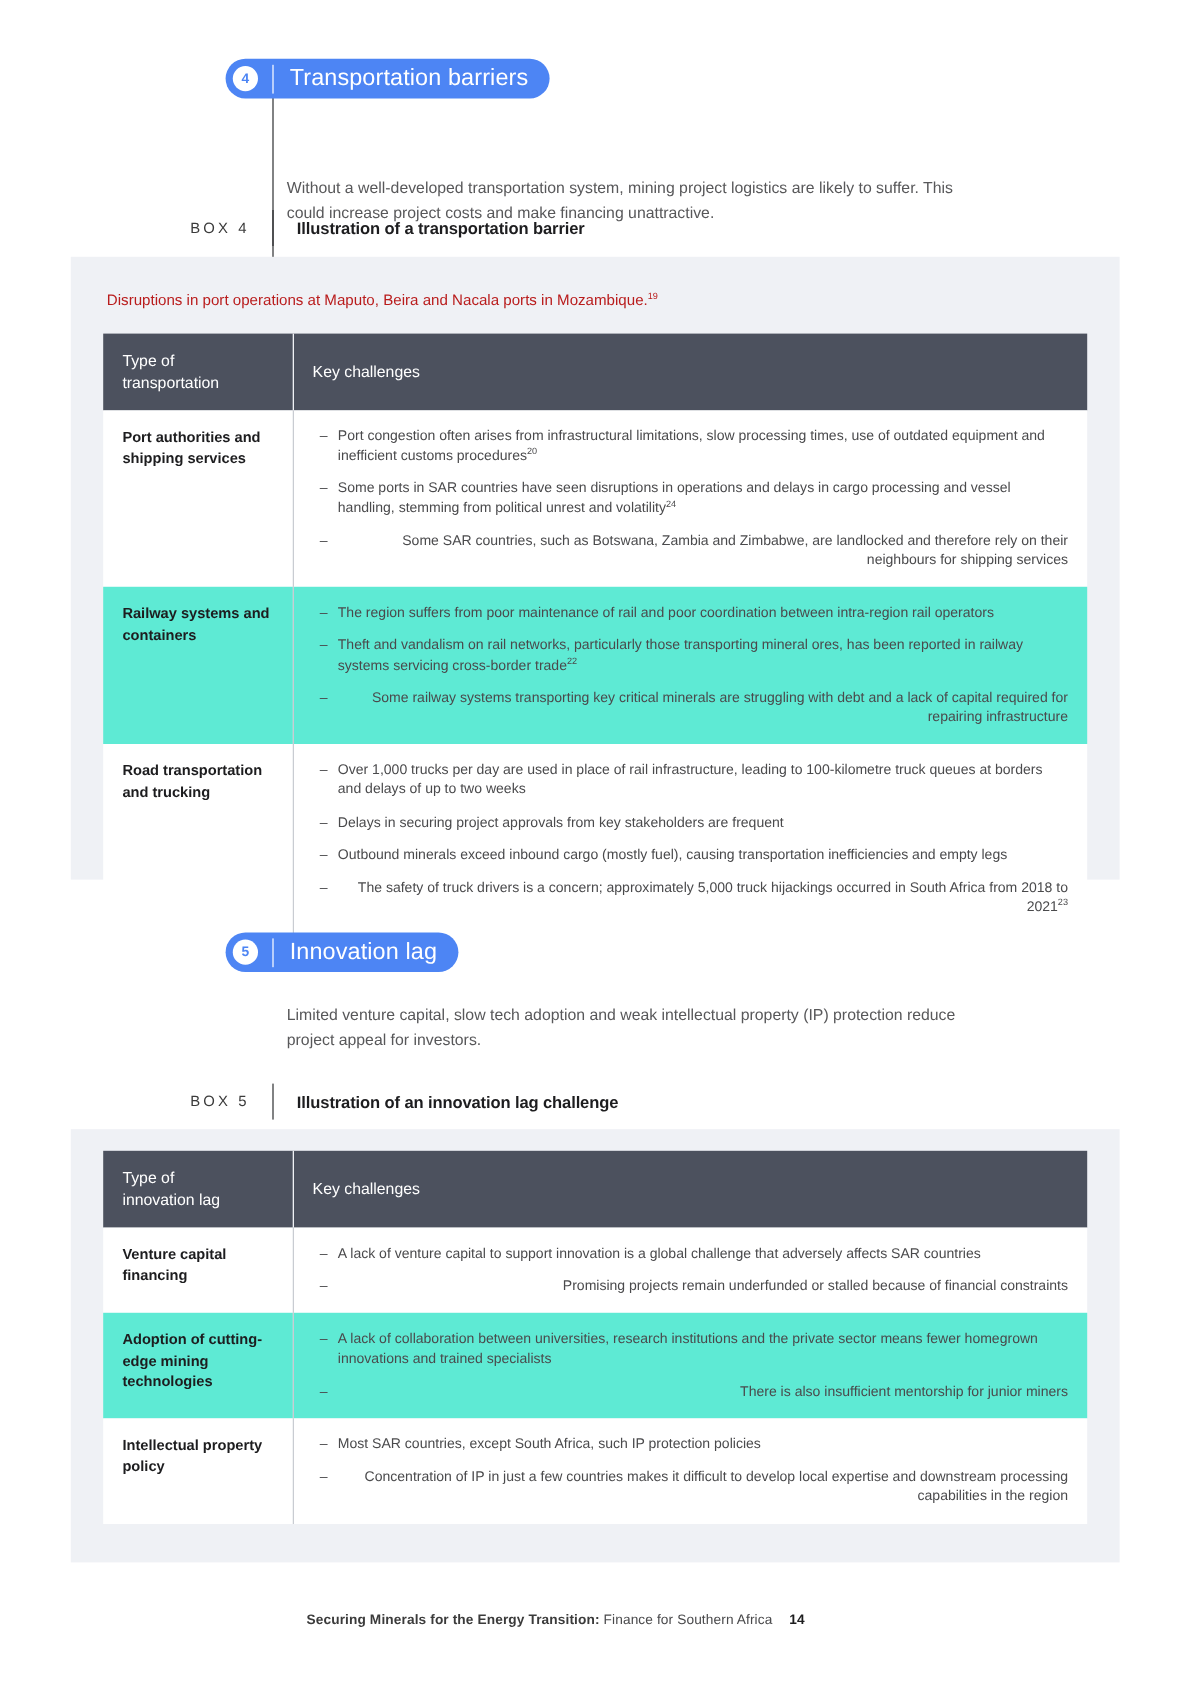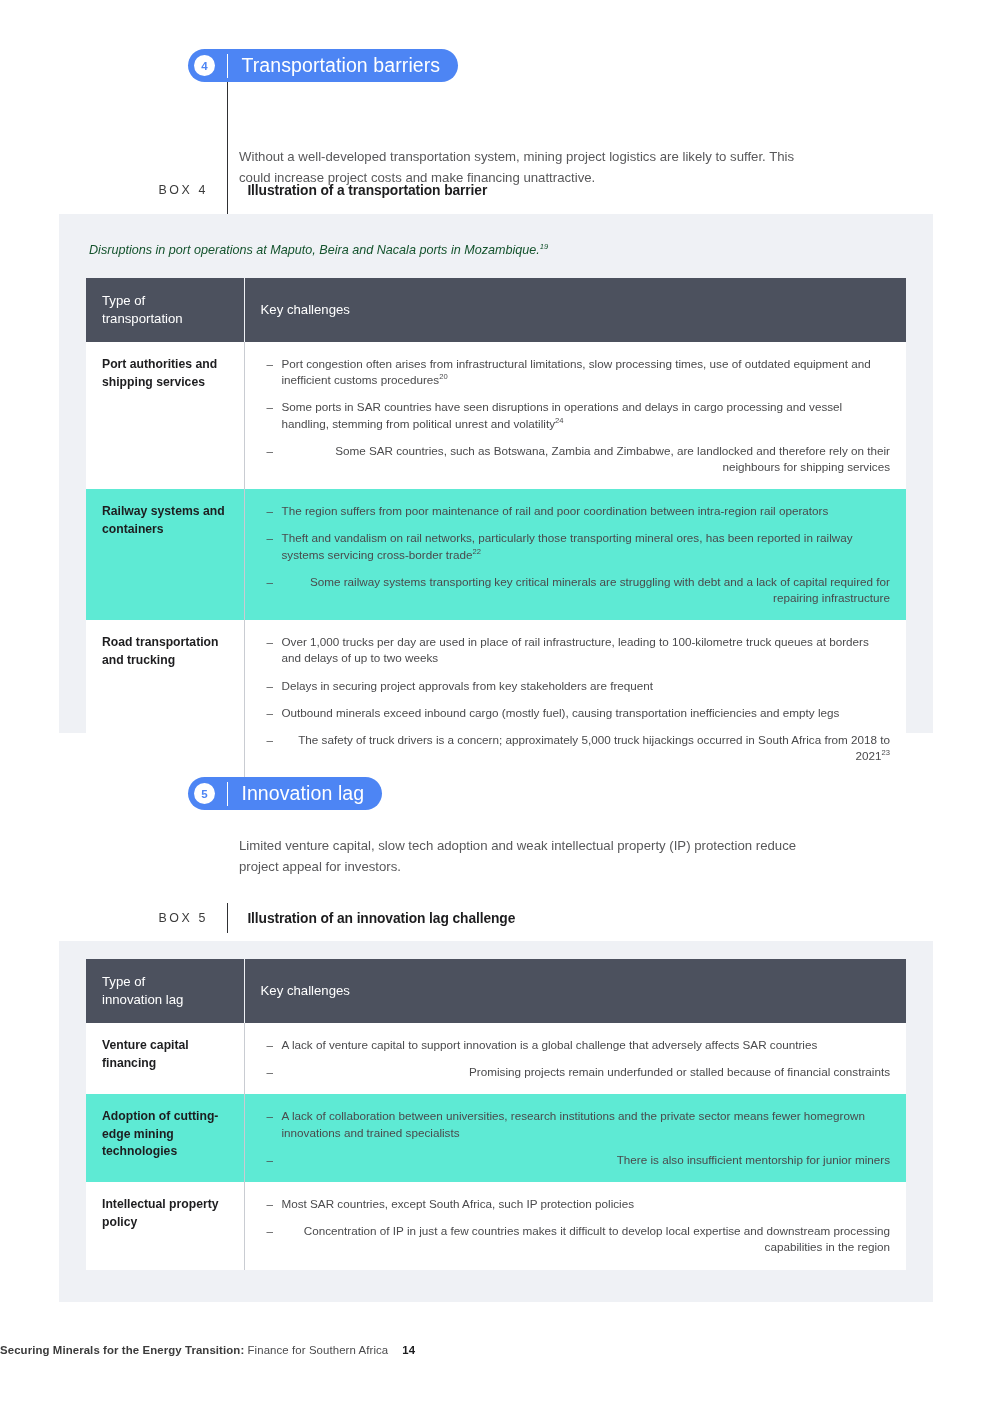"Disruptions in port operations at" .panel-lead { color: #14532d -> #b91c1c; font-style: italic -> none }
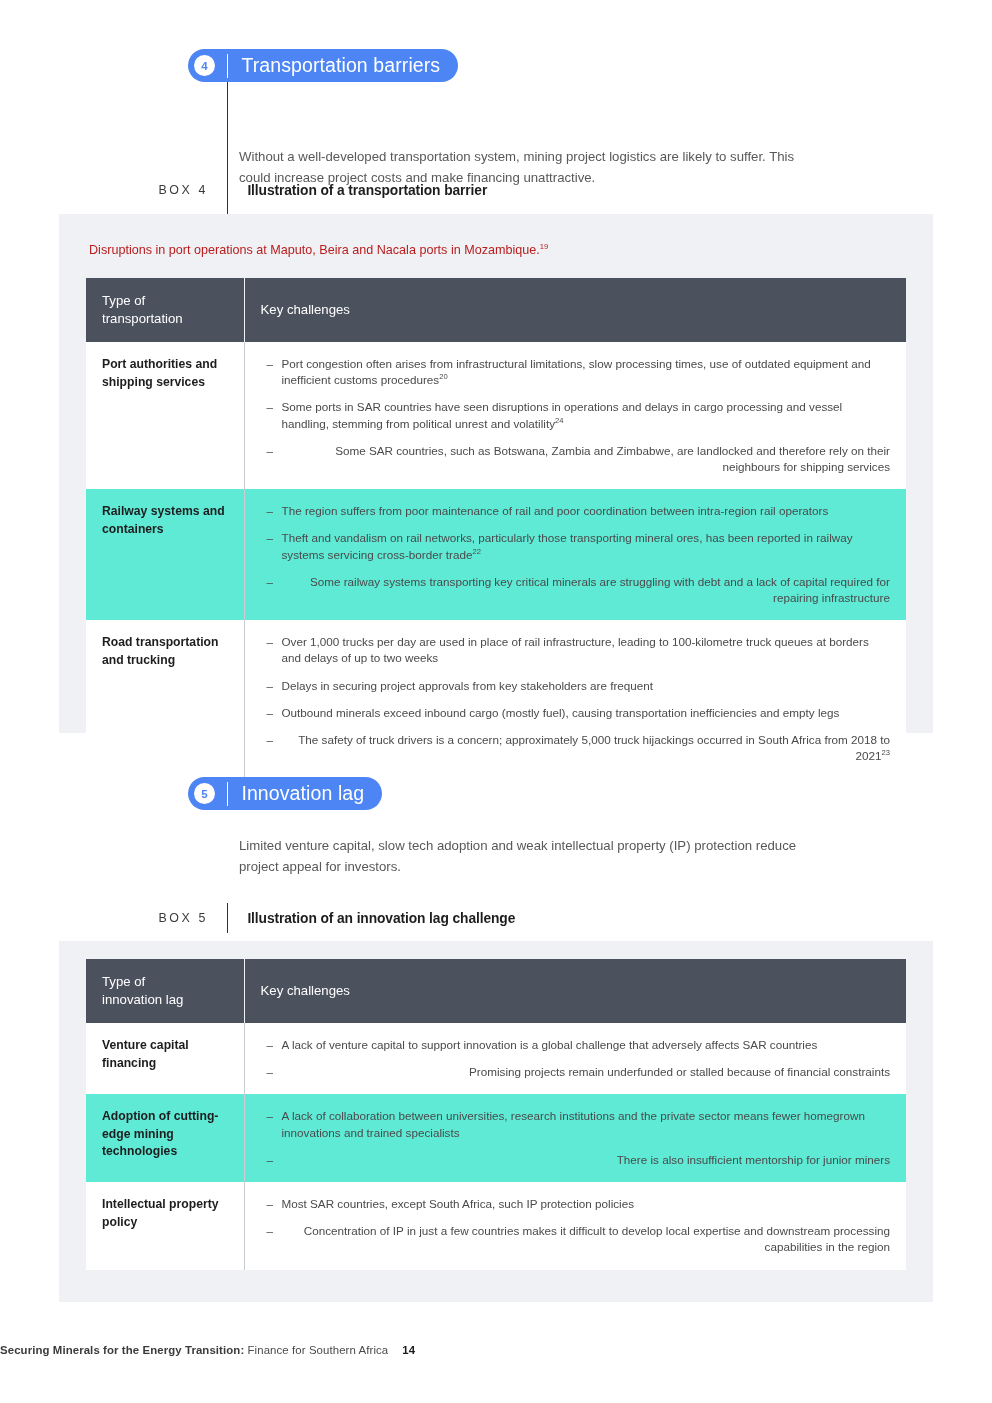"Securing Minerals for the Energy" .footer { text-align: left -> center }
